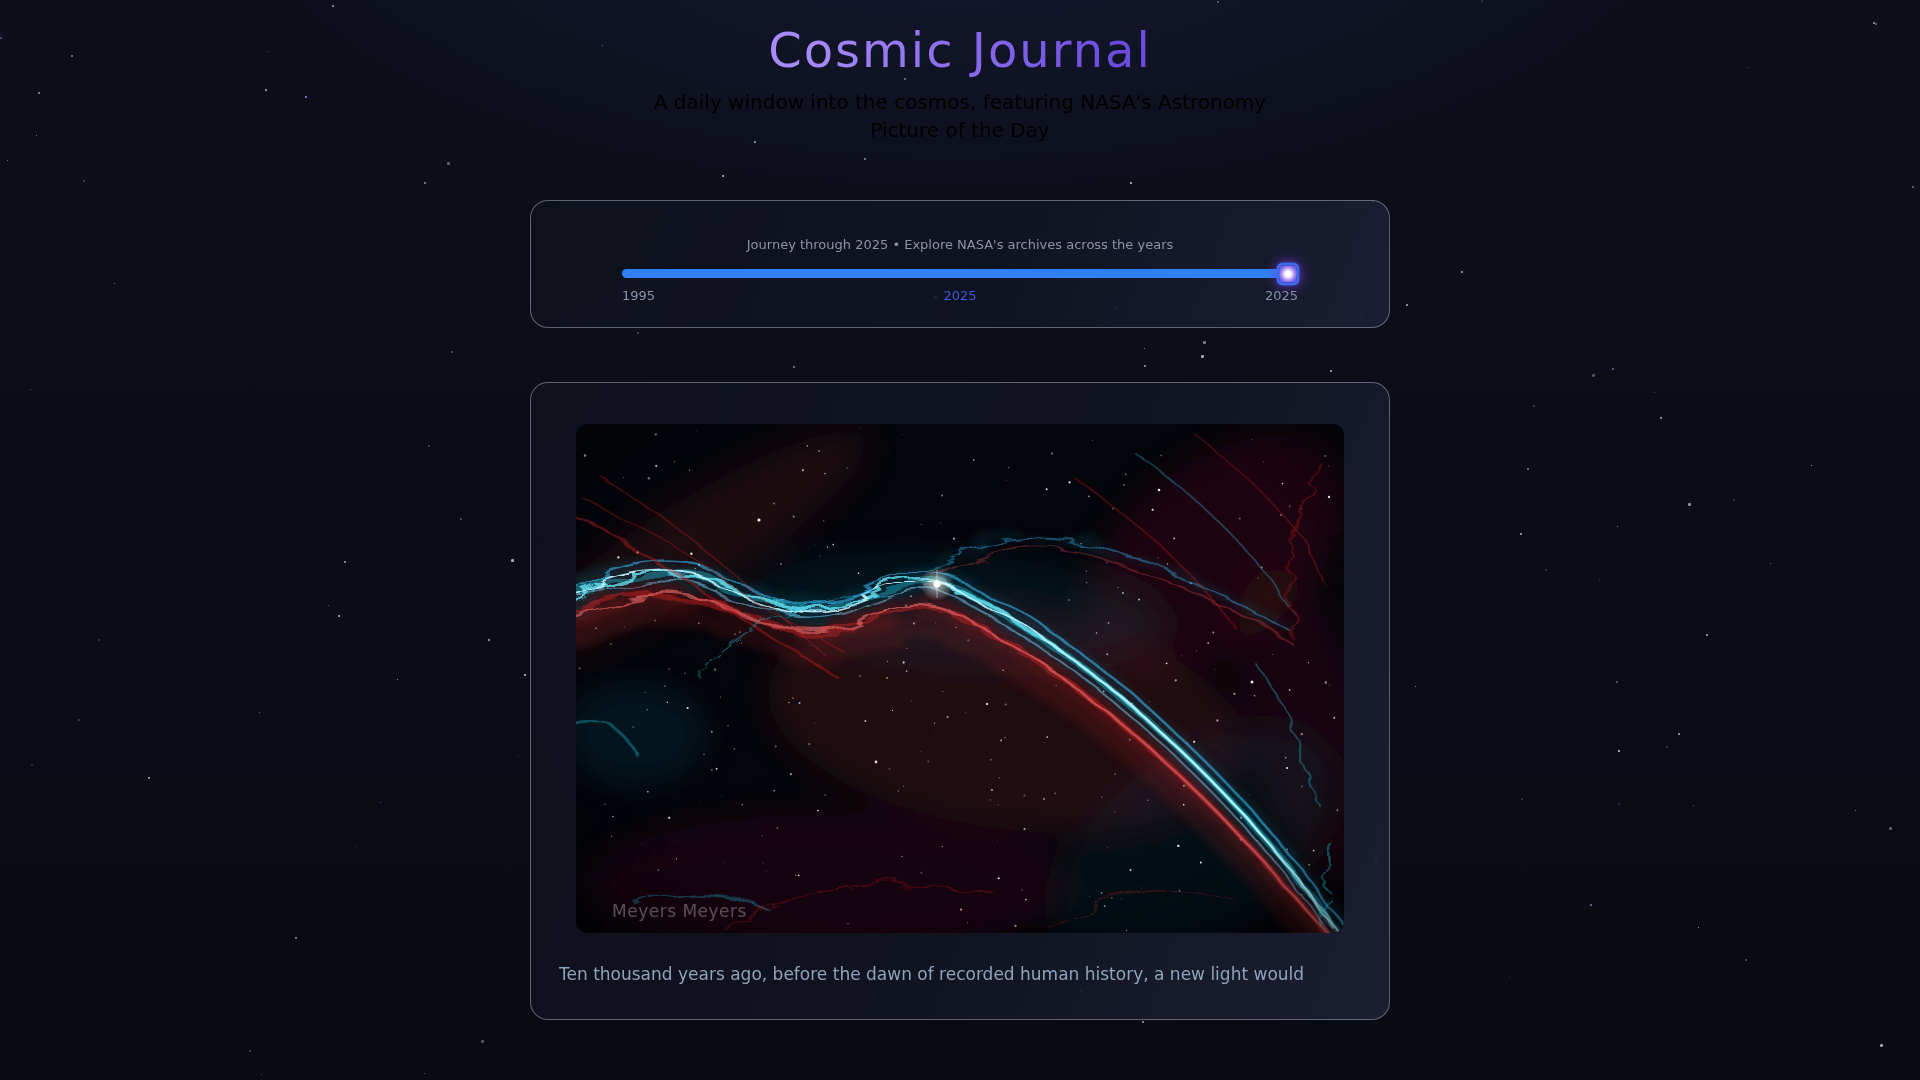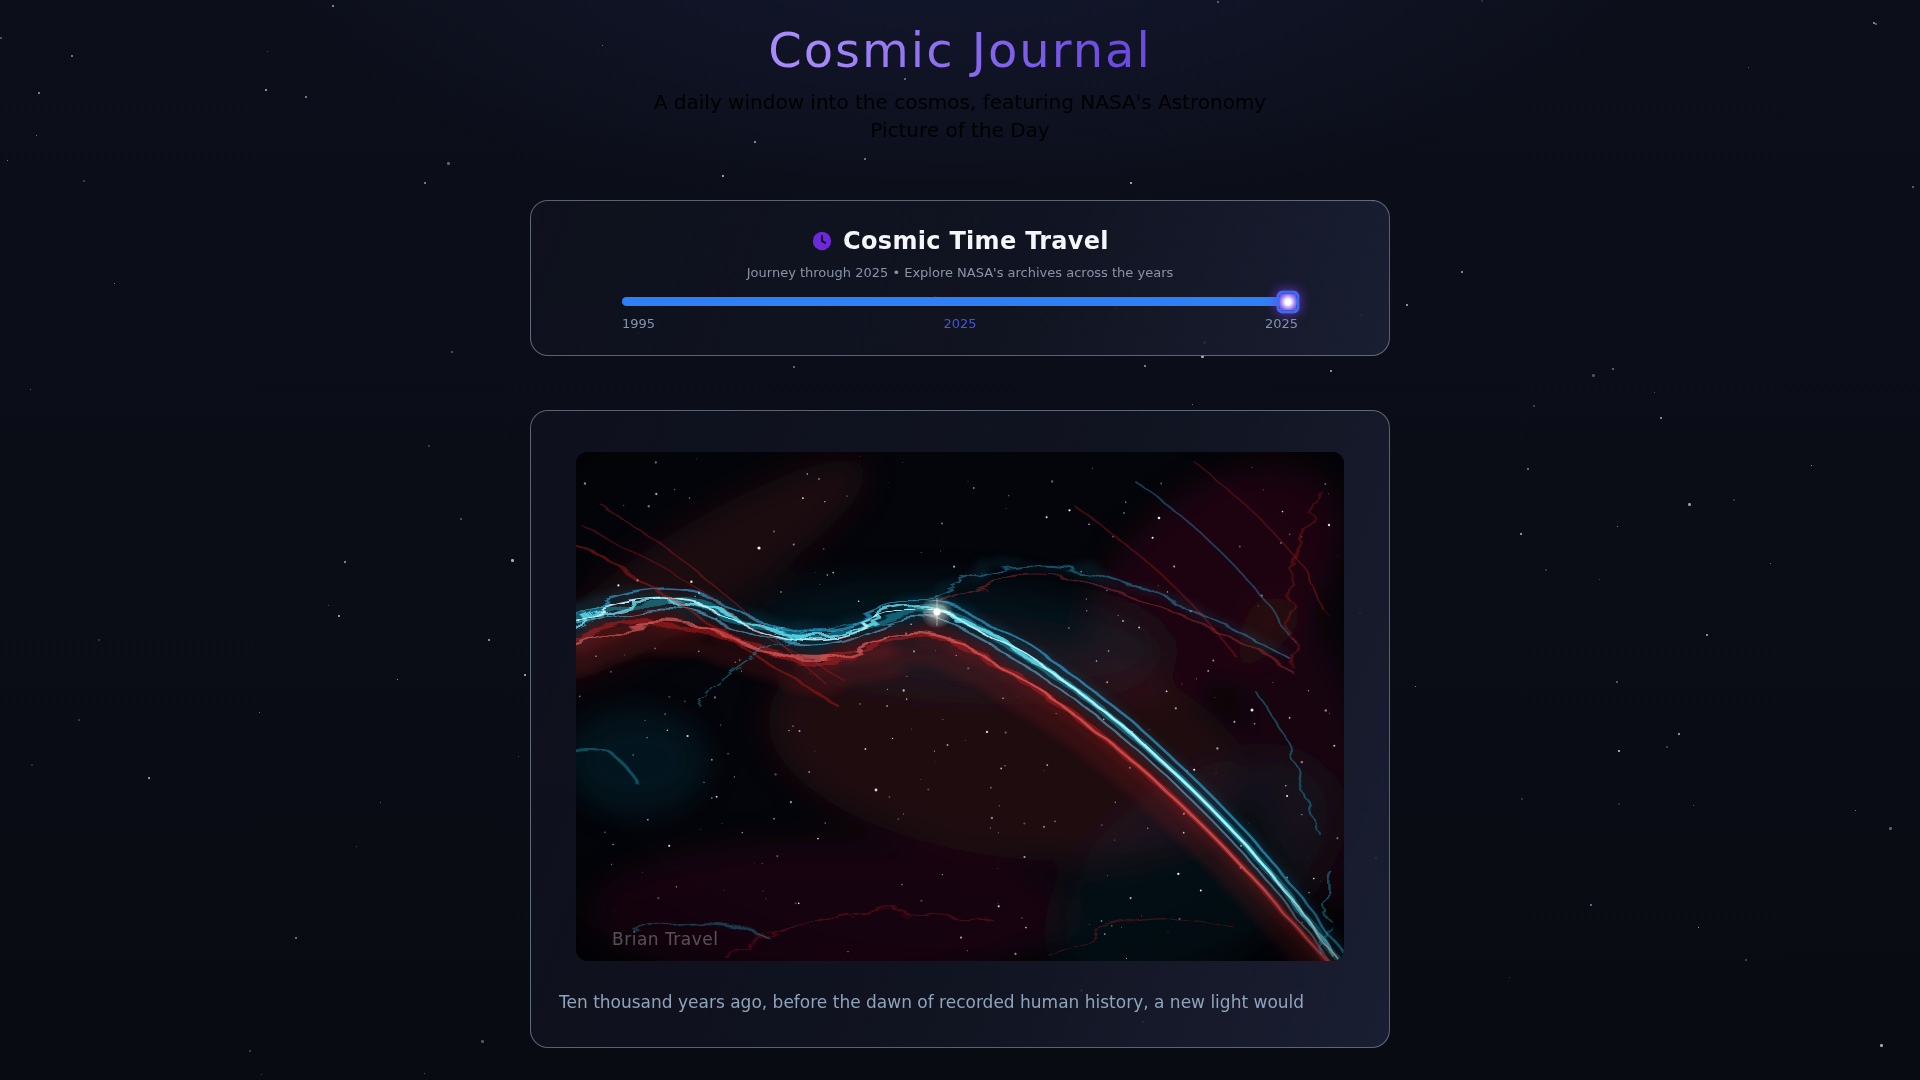"Cosmic Time Travel" div.time-title { html: <div> <span> <svg> <circle></circle> <path></path> </svg> </span> <h2>Cosmic Time Travel</h2> </div> -> none }
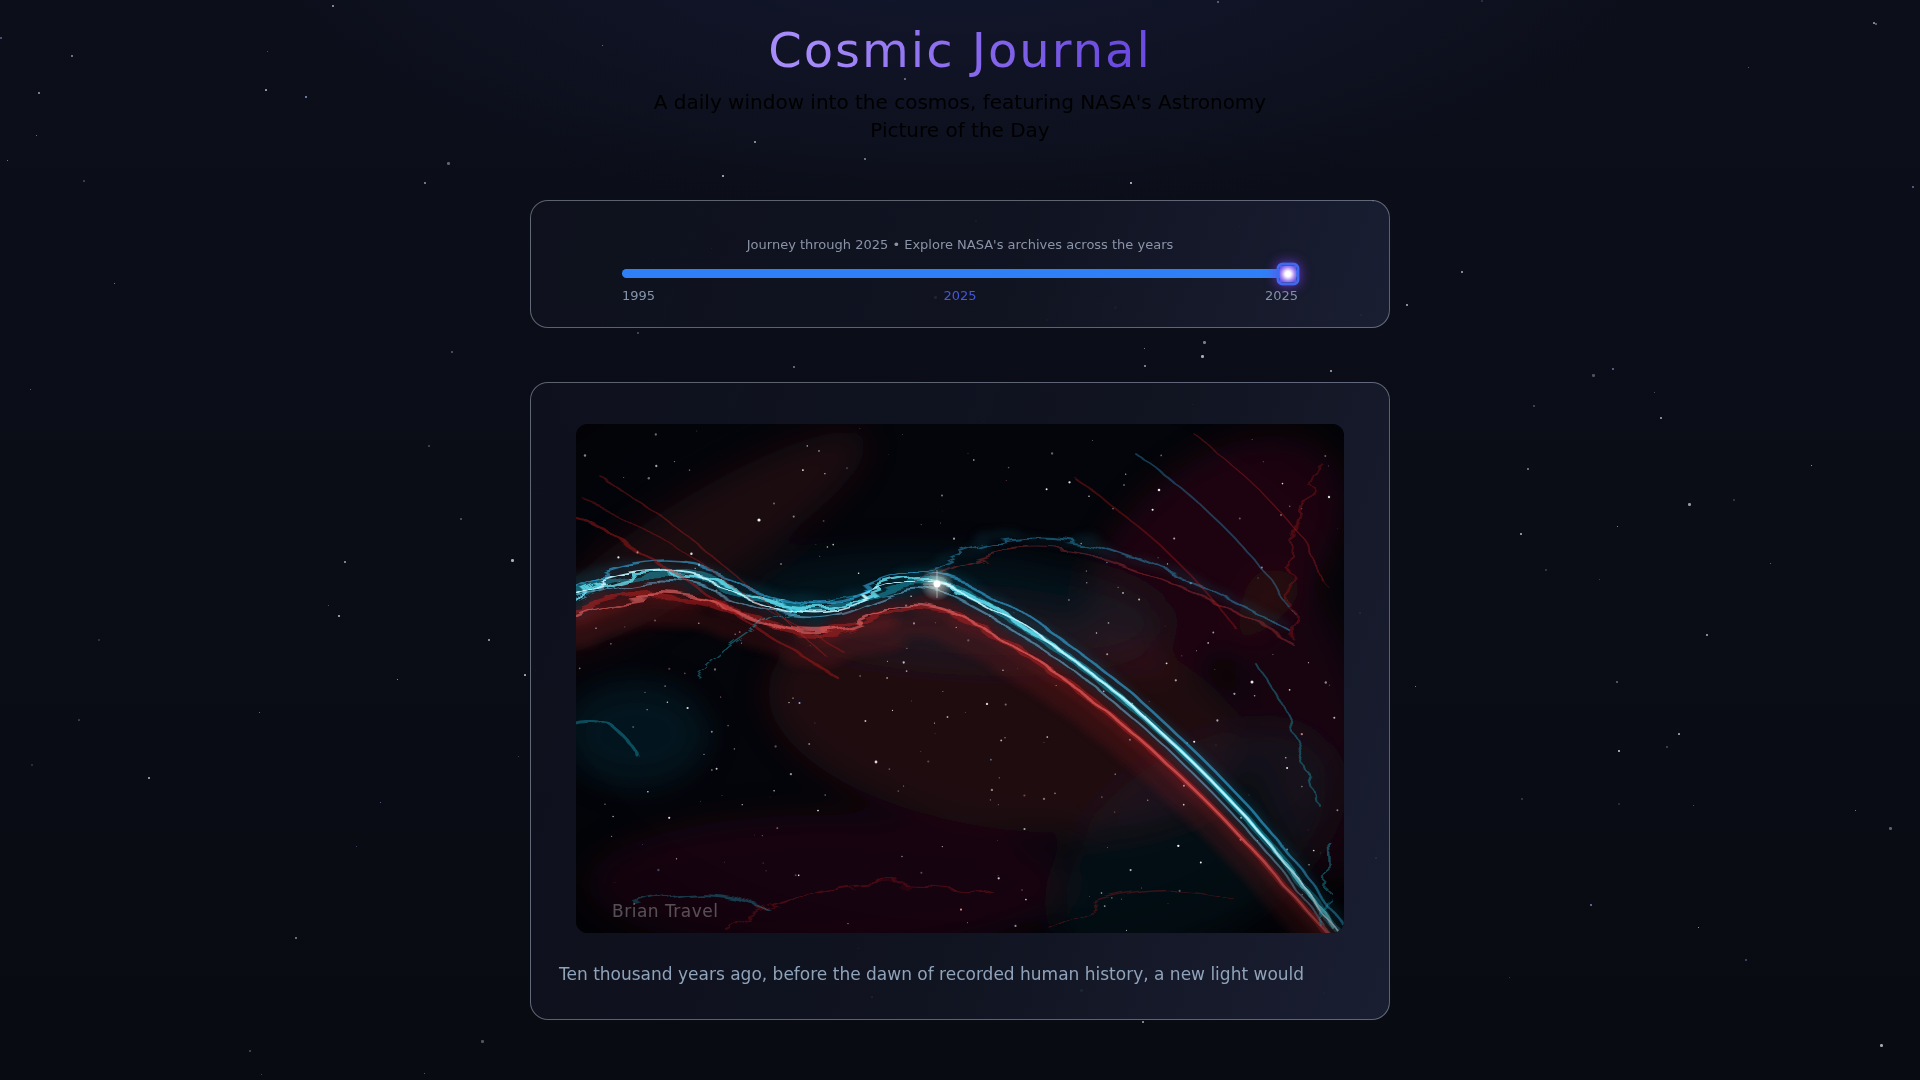"Brian Travel" div.watermark { text: Brian Travel -> Meyers Meyers }
